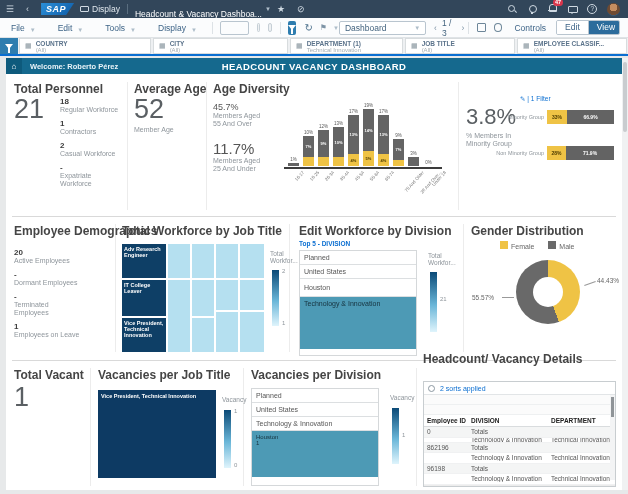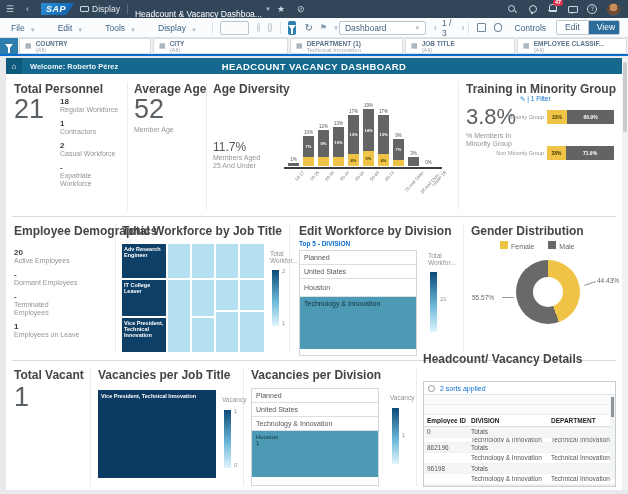"Training in Minority Group" div.abs { html: <div>Training in Minority Group</div> -> none }
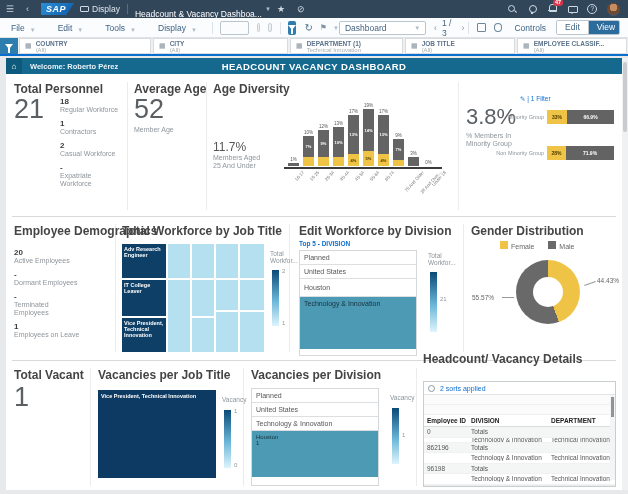"45.7%" div.abs { html: none -> <div> <div>45.7%</div> <div>Members Aged 55 And Over</div> </div> }
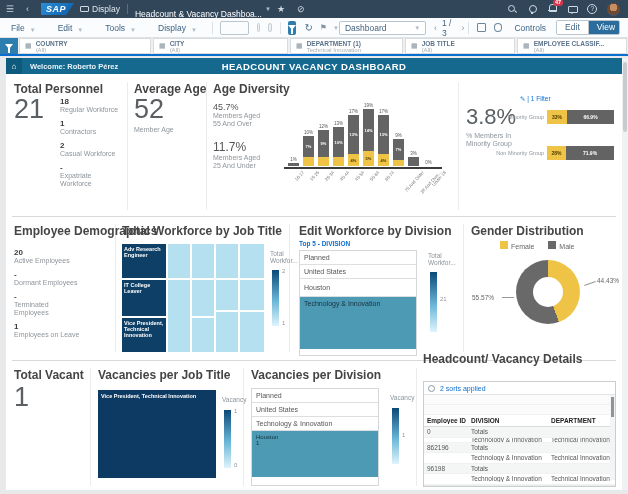"11.7%" div { font-size: 12px -> 15px }
